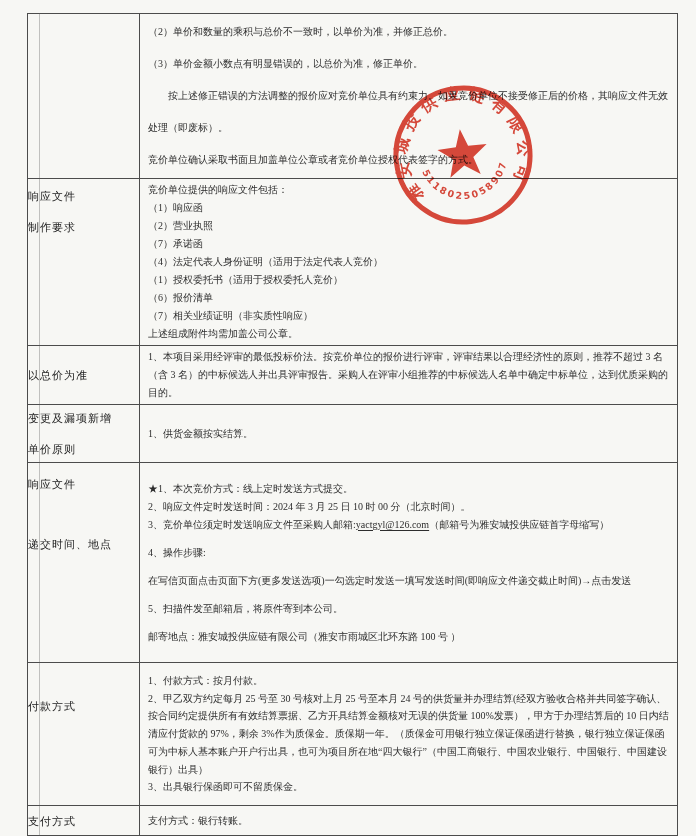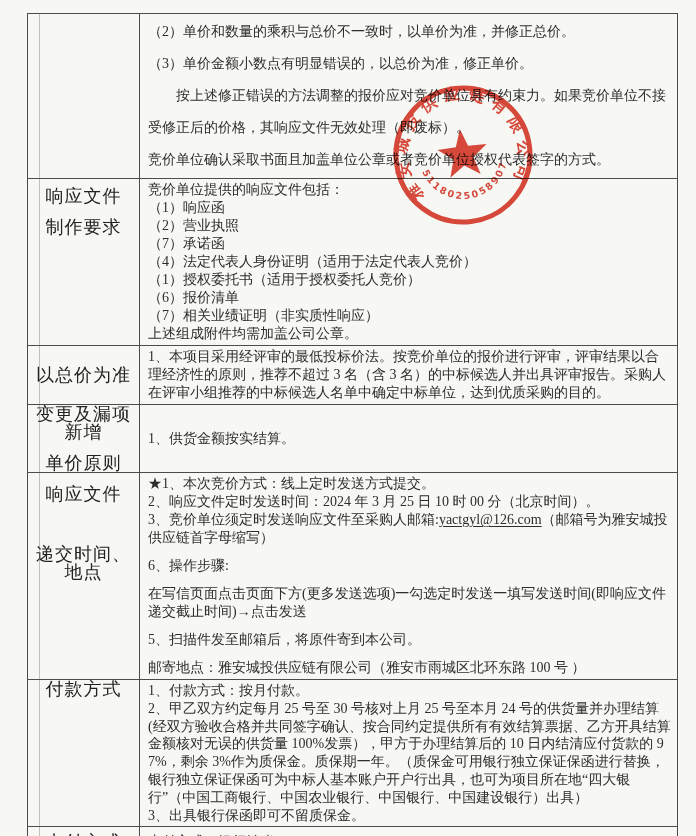"（2）单价和数量的乘积与总价不一致时，以单价为准，并修正总价。" .content-cell { font-size: 14px -> 10px }
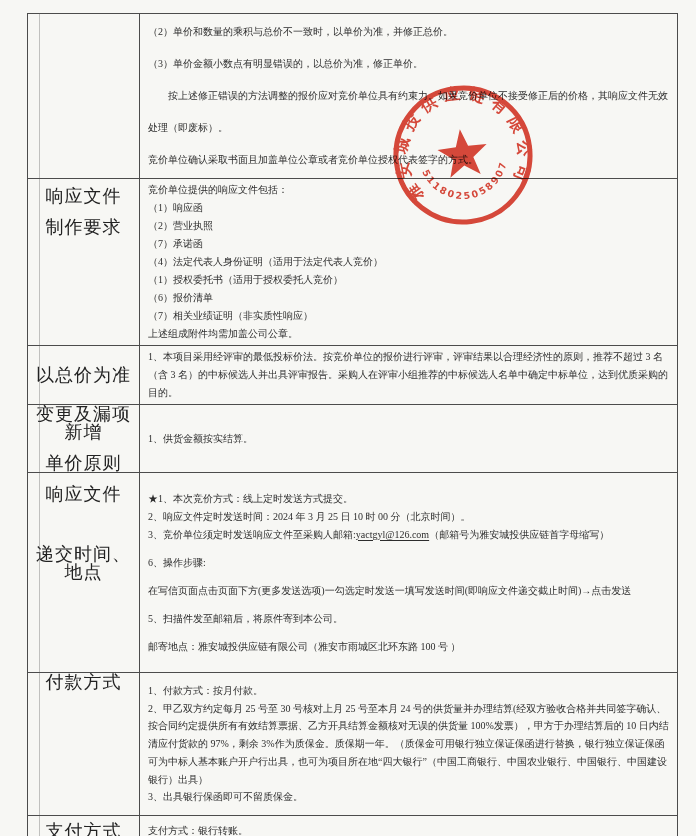"响应文件" .label-cell { font-size: 18px -> 11px; text-align: center -> none }
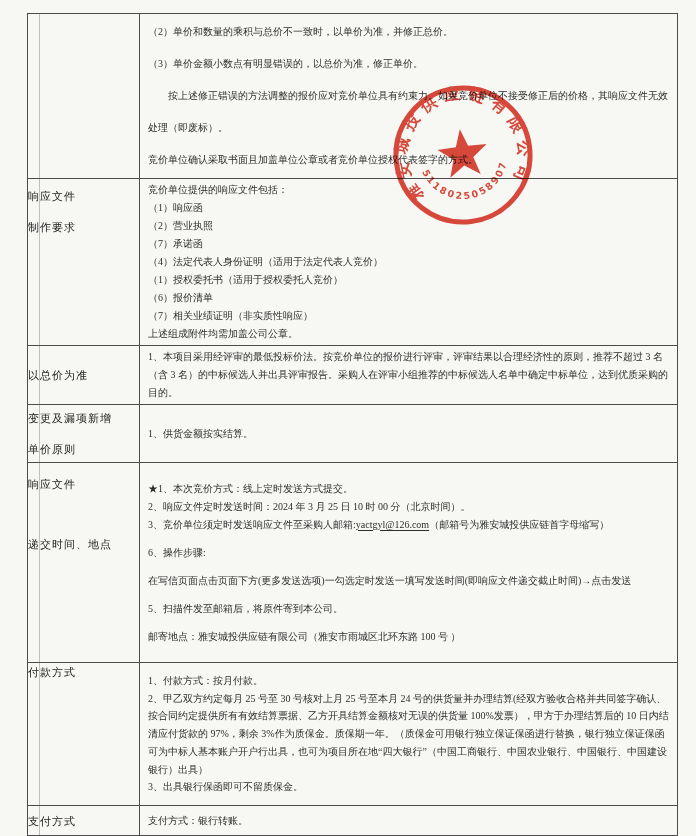"6、操作步骤:" span { text: 6 -> 4 }
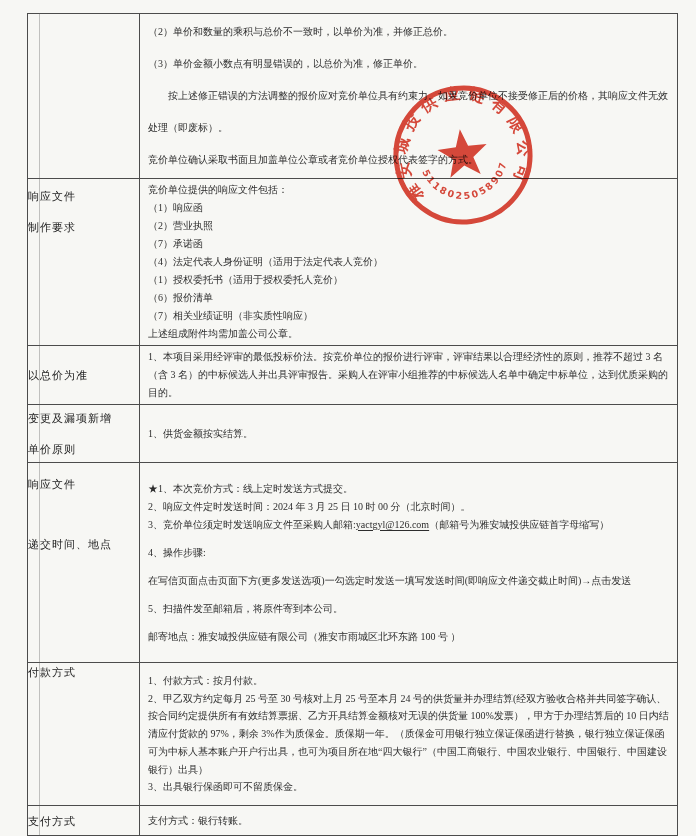"付款方式" tr:nth-child(6) .label-cell { padding-top: none -> 34px }
